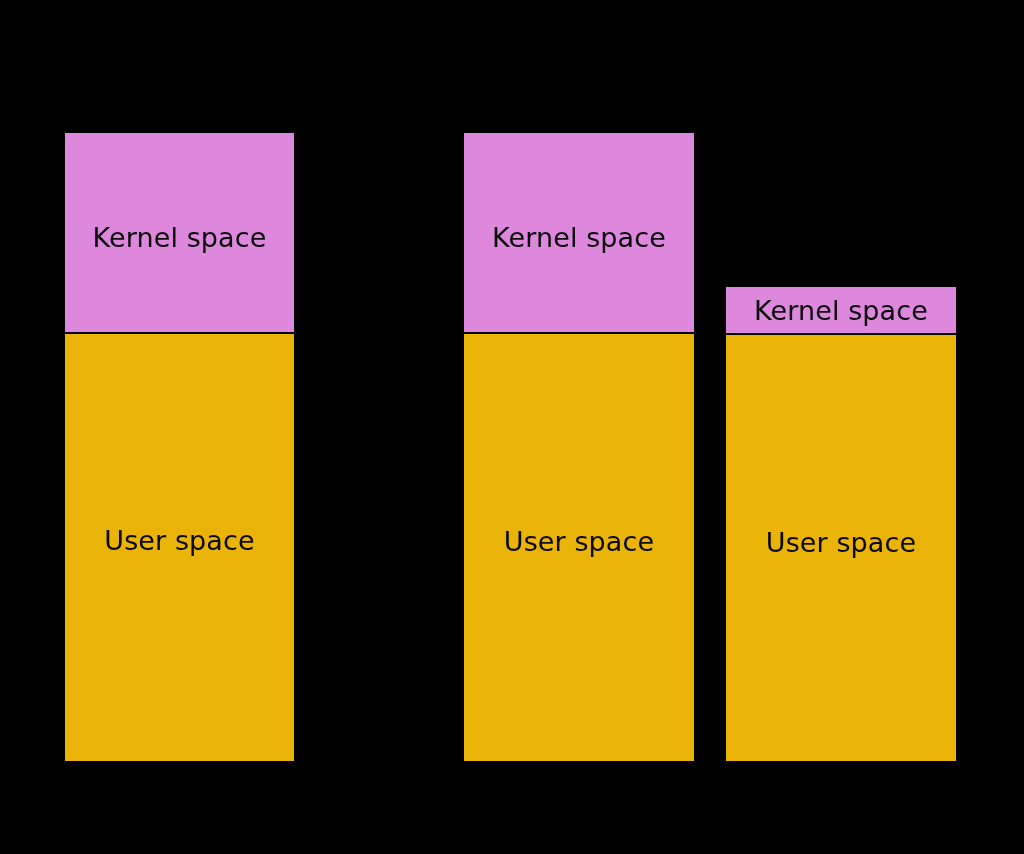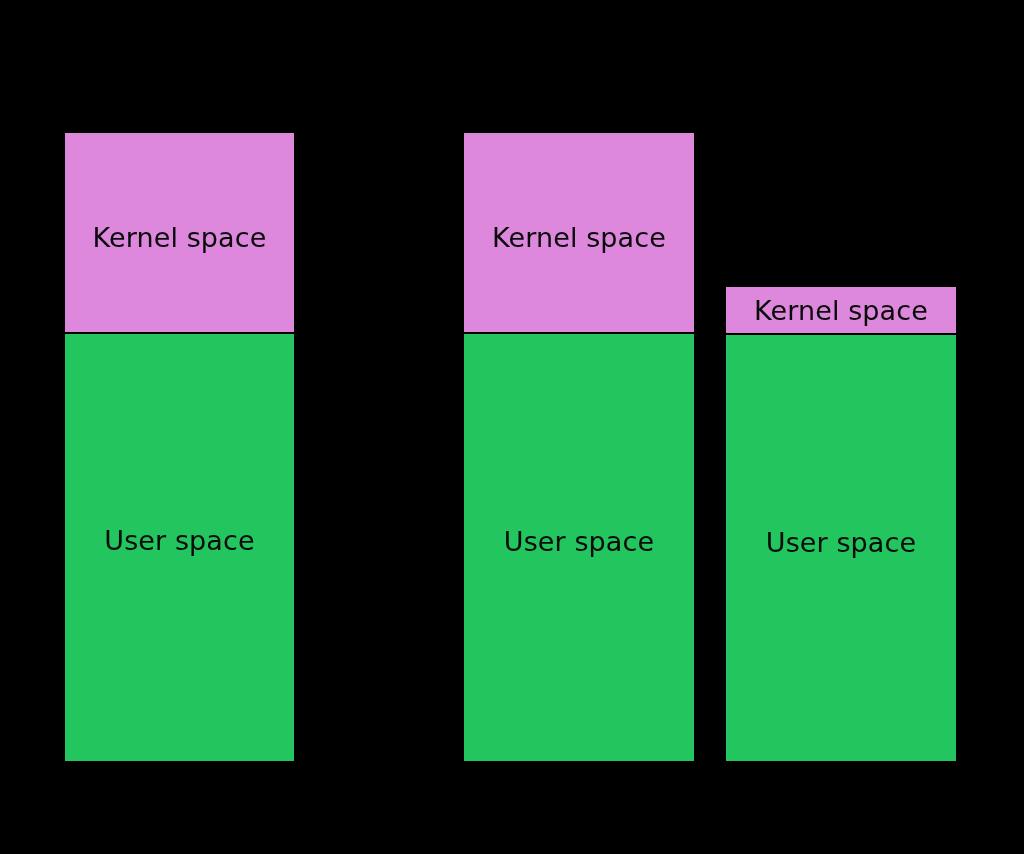"User space" .region-user { background: #22c55e -> #eab308 }
